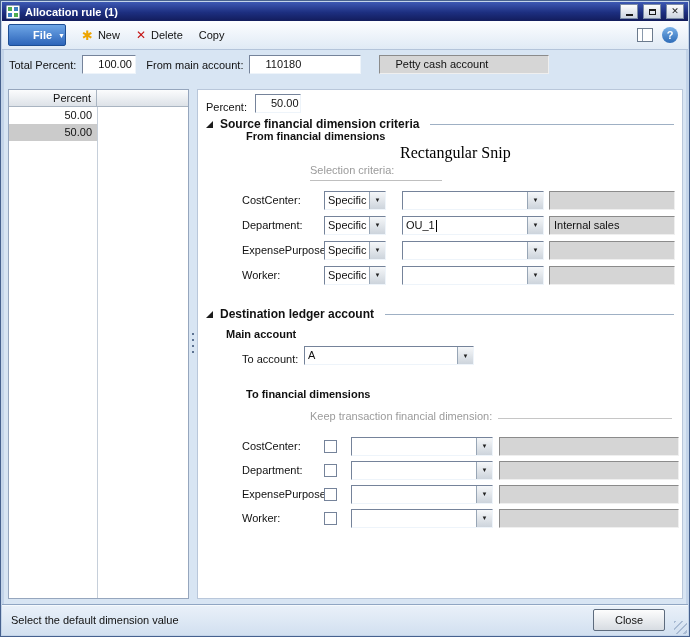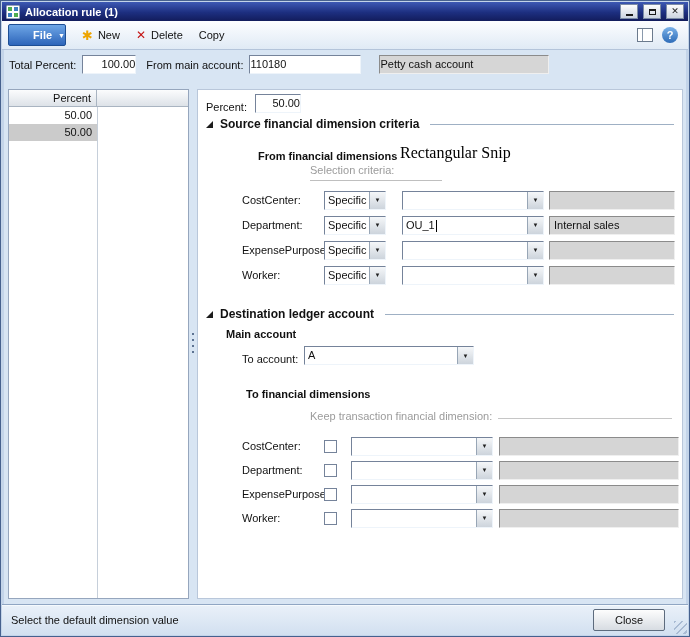"100.00" .field { padding: 0 0 -> 0 15px }
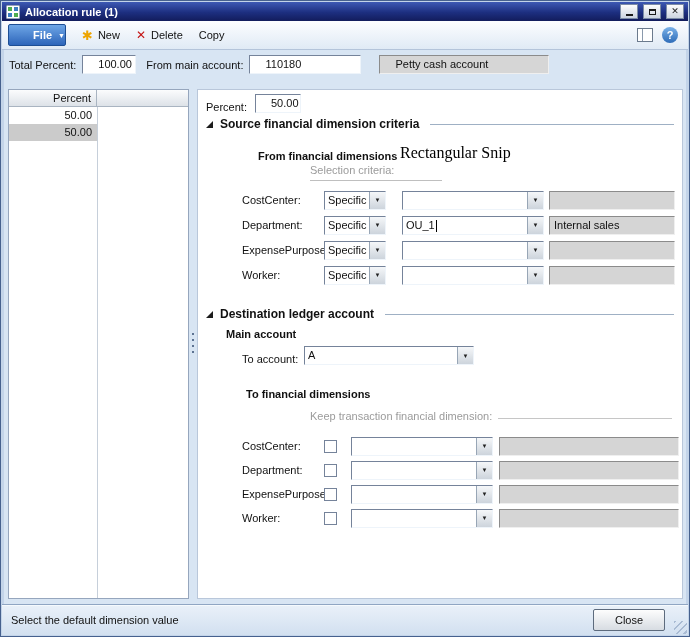"From financial dimensions" div.group-title { margin-left: 12px -> none; top: 60px -> 40px }
